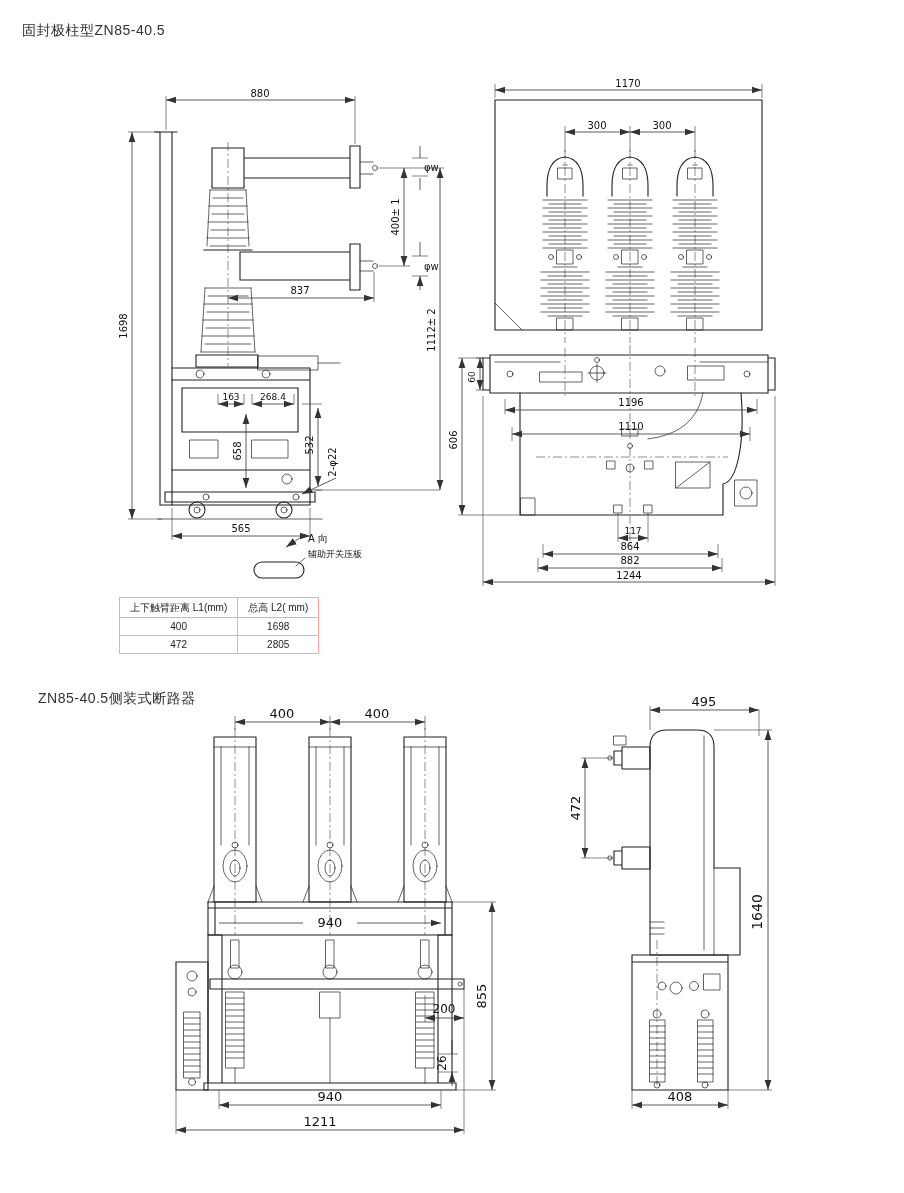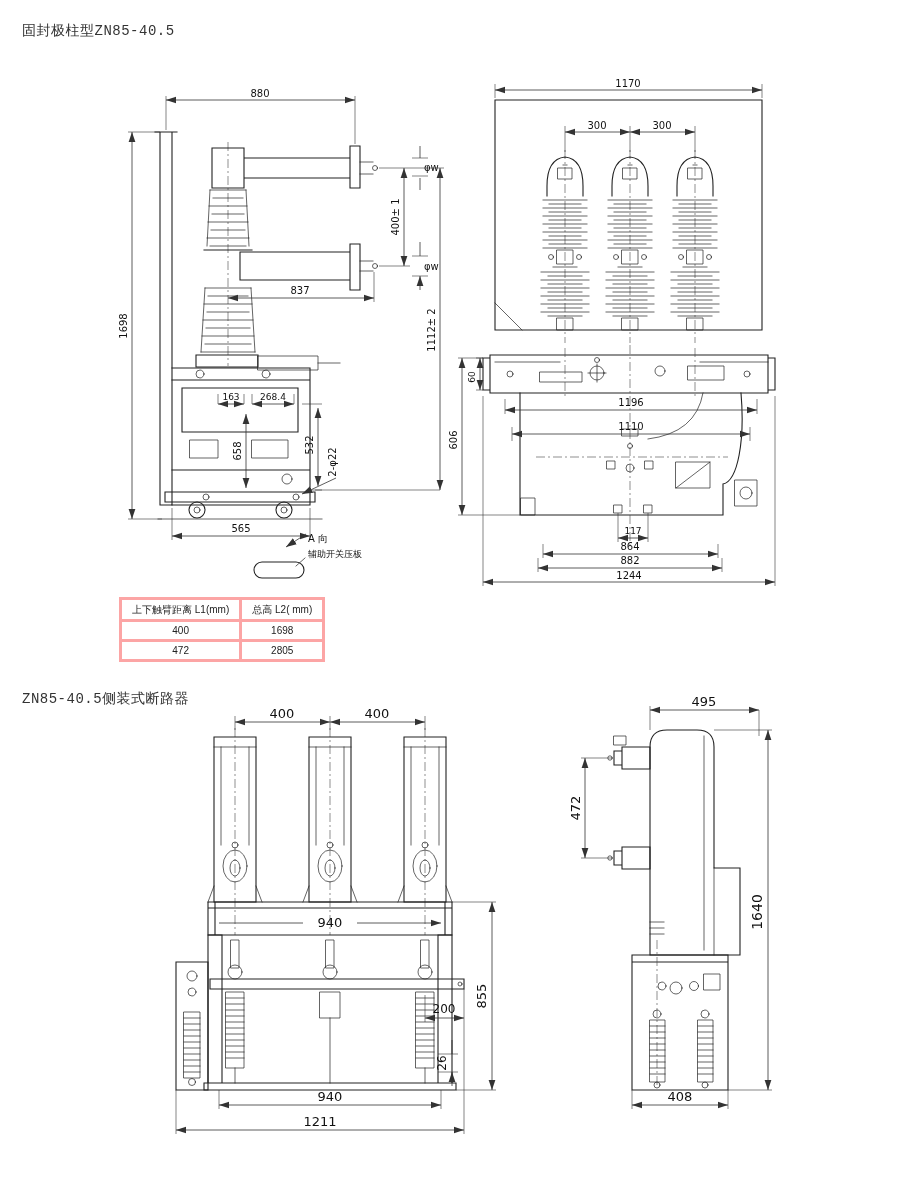"固封极柱型ZN85-40.5" .sec-title { font-family: Liberation Mono, monospace -> none }
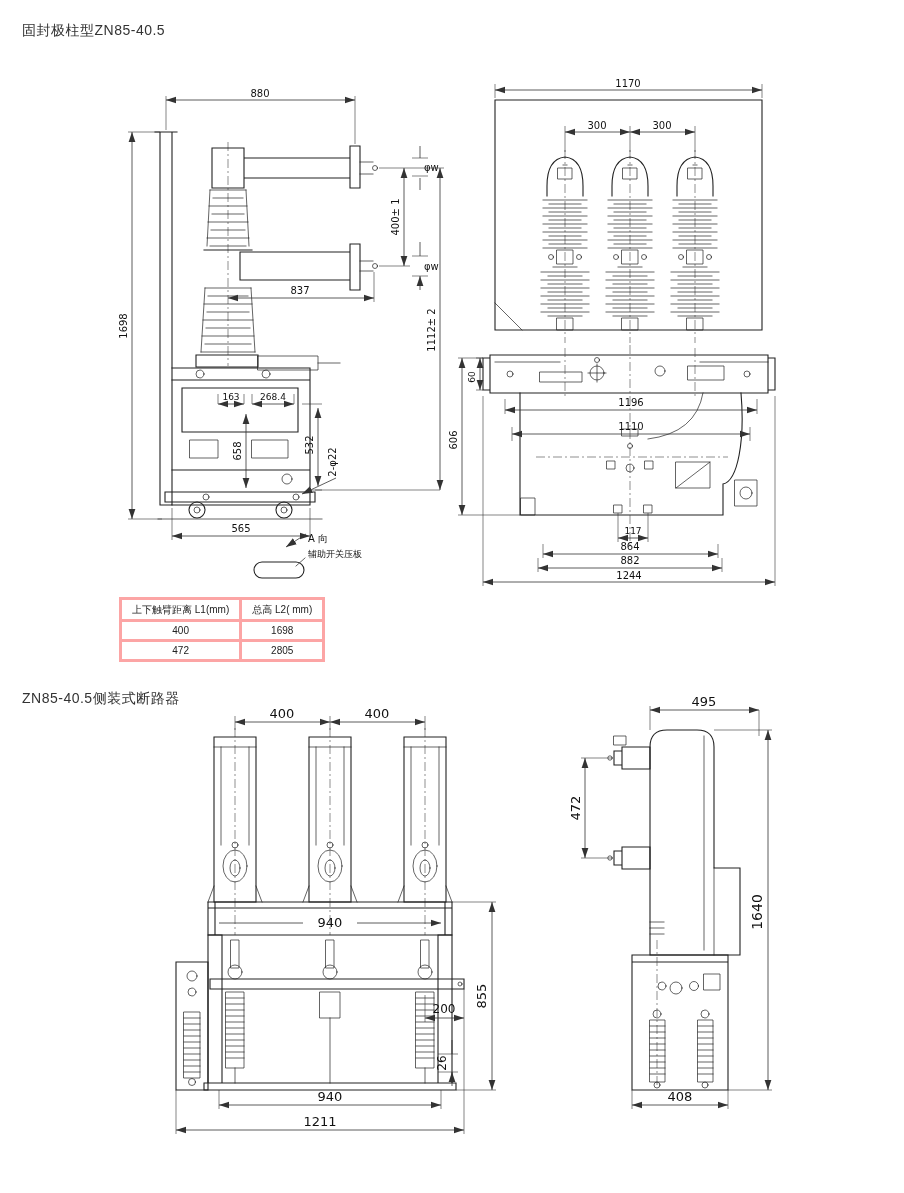"上下触臂距离 L1(mm)" .spec th,.spec td { border: 3px solid #fca5a5 -> 1px solid #fca5a5 }
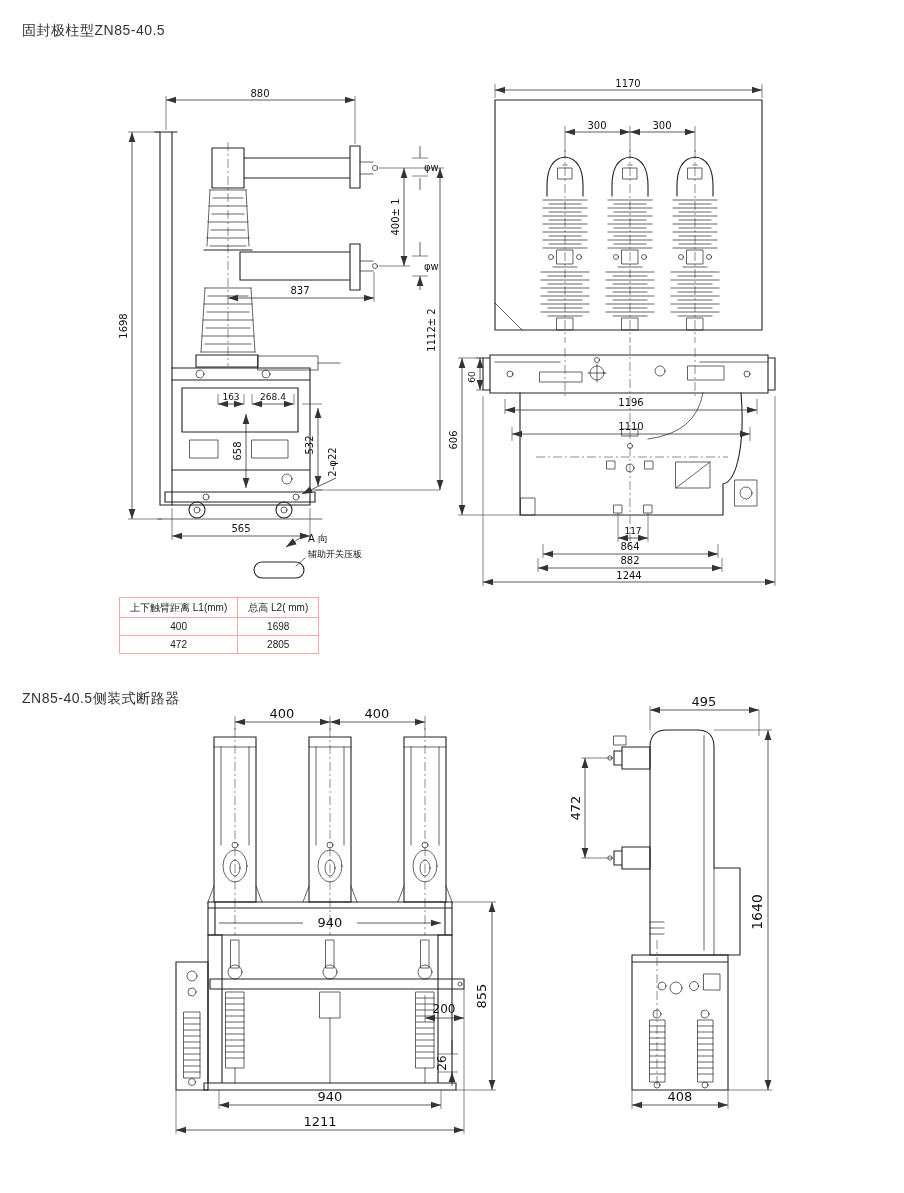"ZN85-40.5侧装式断路器" #title2 { left: 22px -> 38px }
